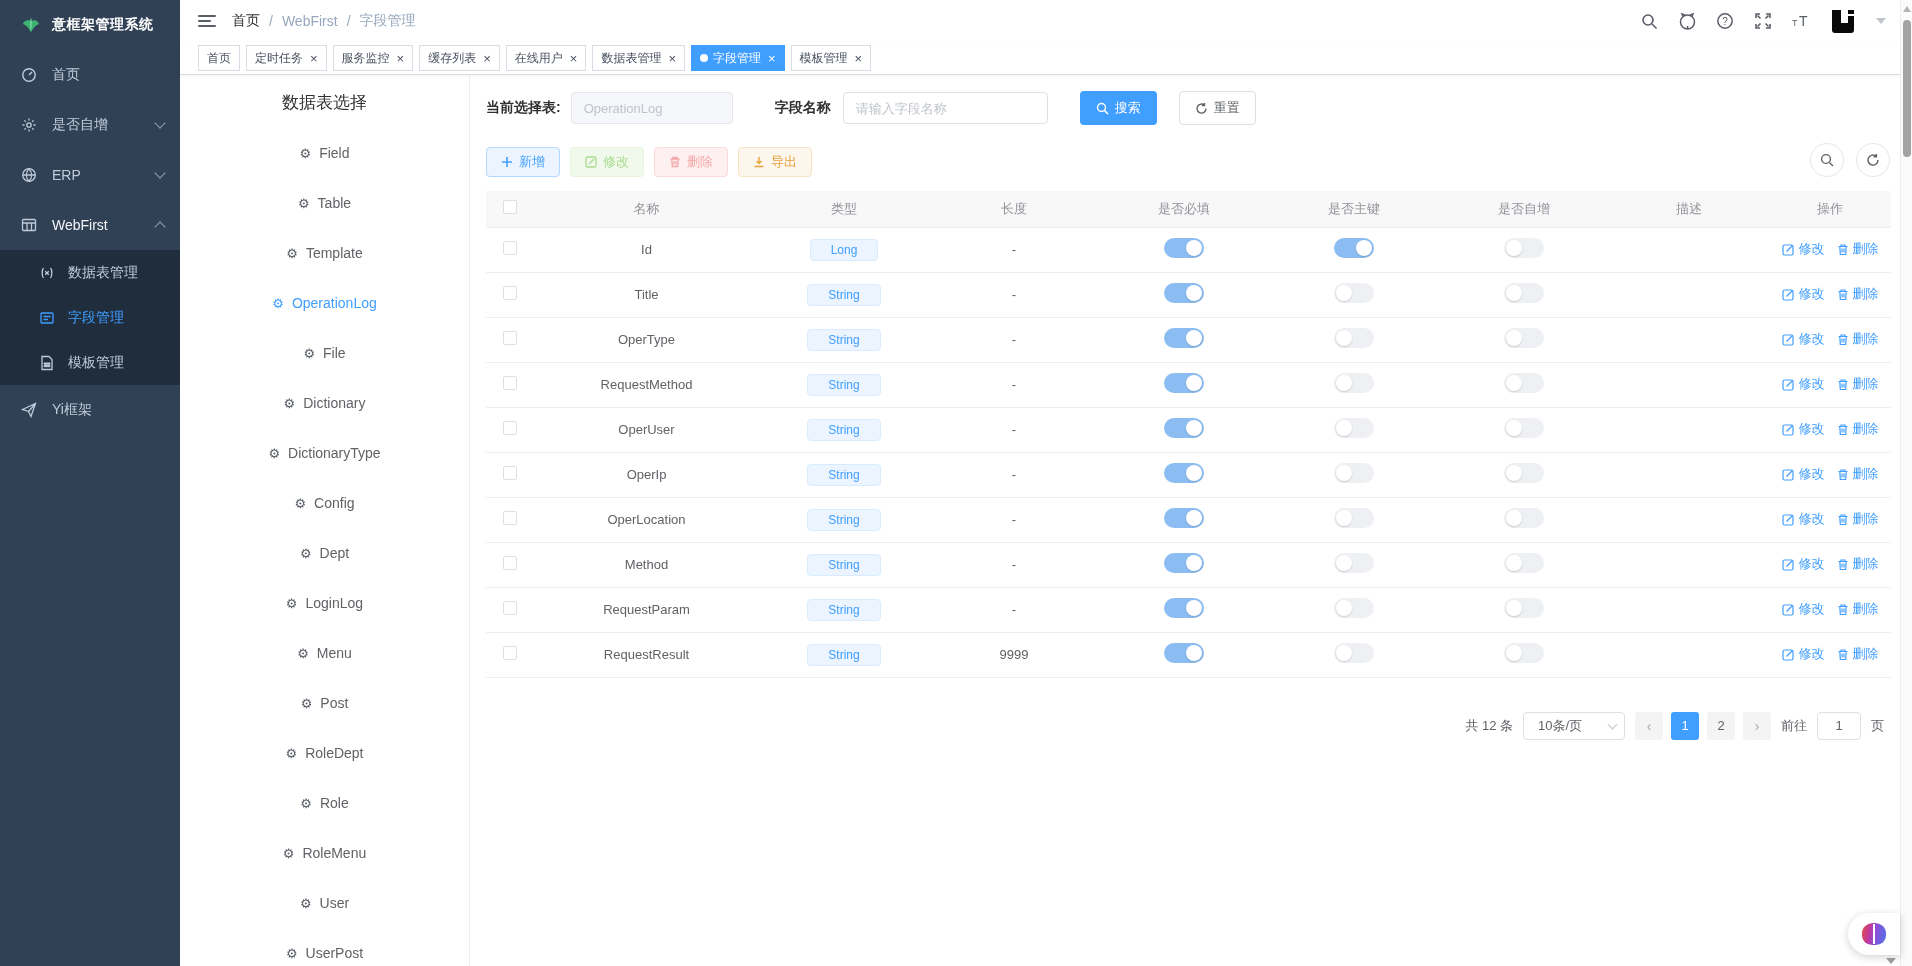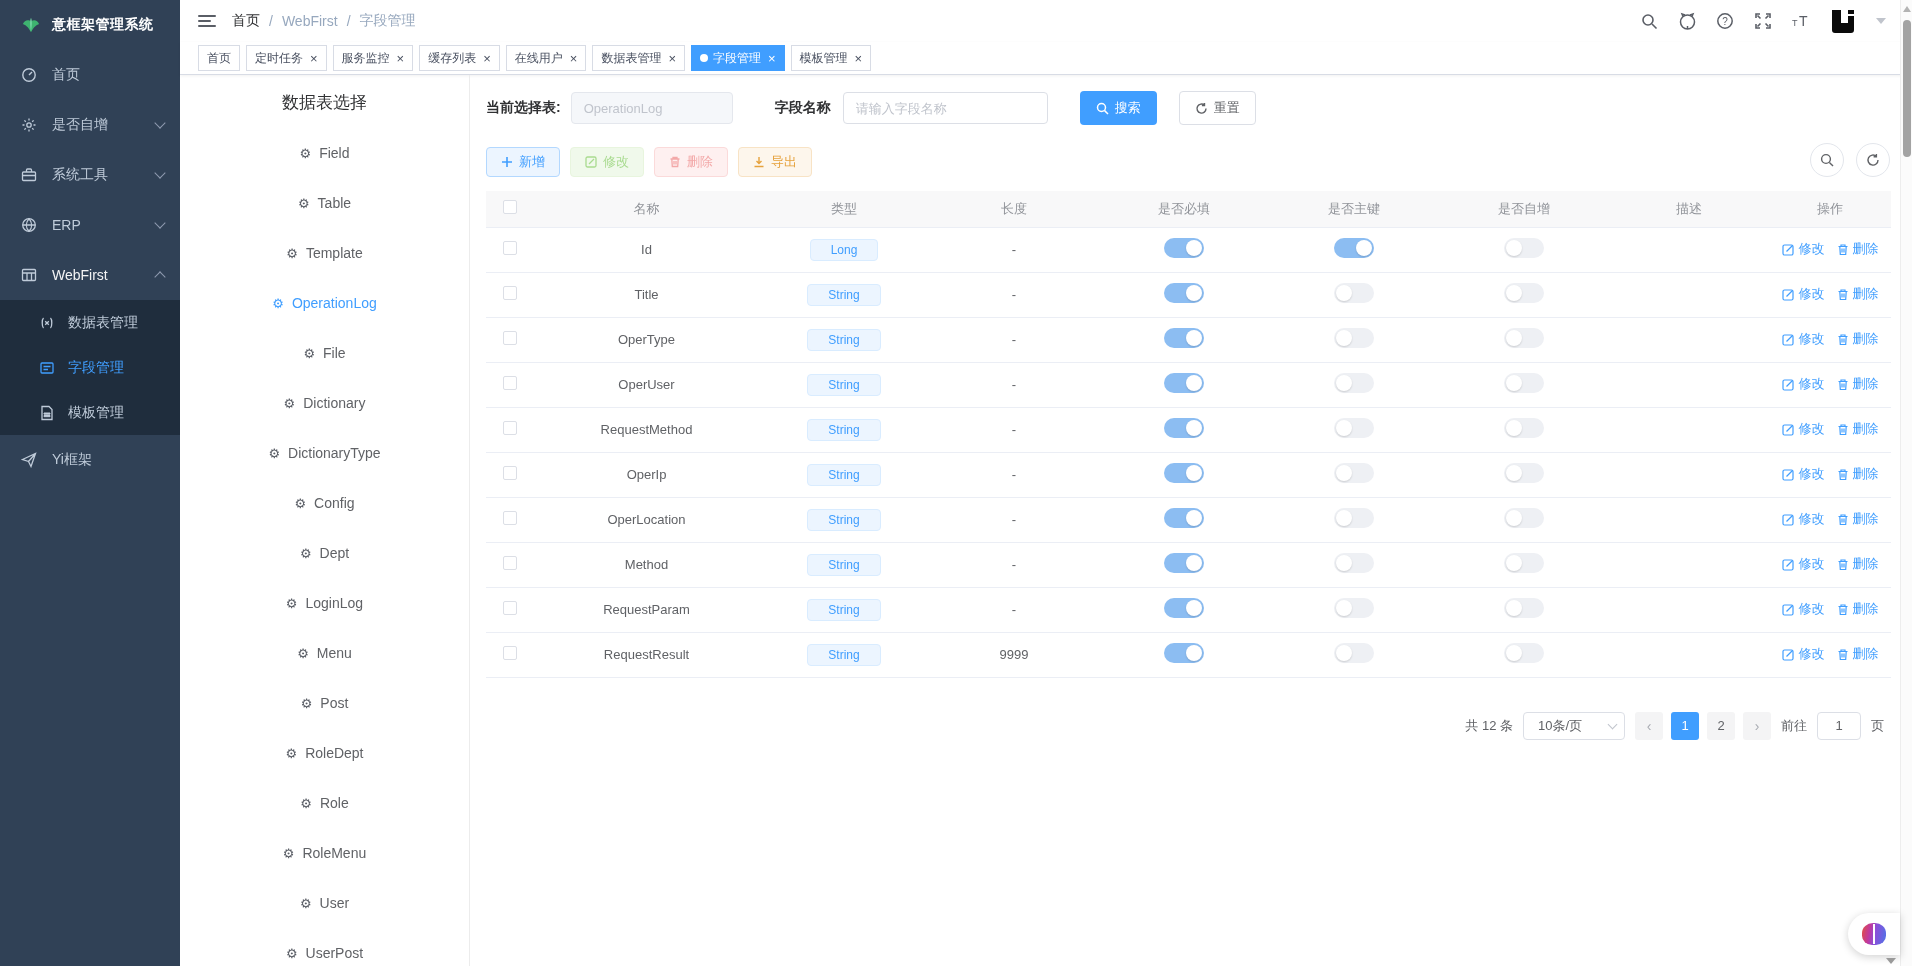"系统工具" div.side-item { html: <div> <span> <svg> <rect></rect> <path></path> </svg> </span> <span>系统工具</span> <i></i> </div> -> none }
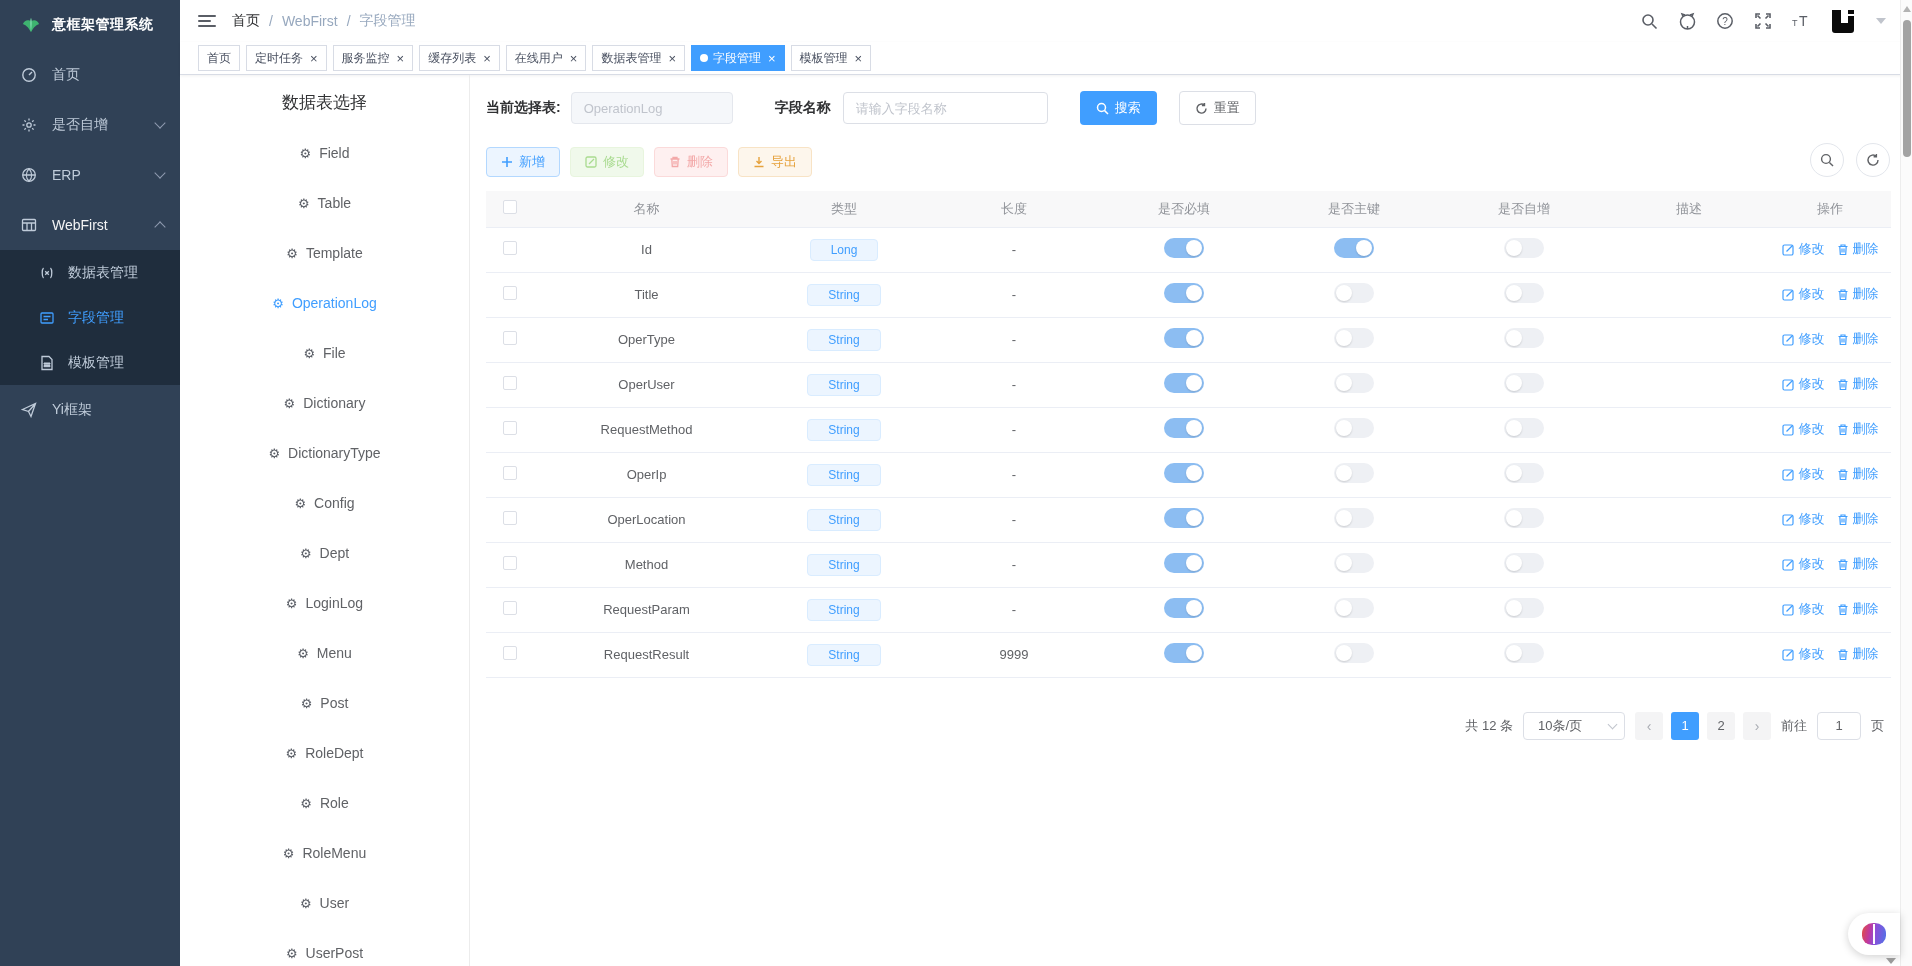"OperUser" tr { order: before "RequestMethod" -> after "RequestMethod" }
